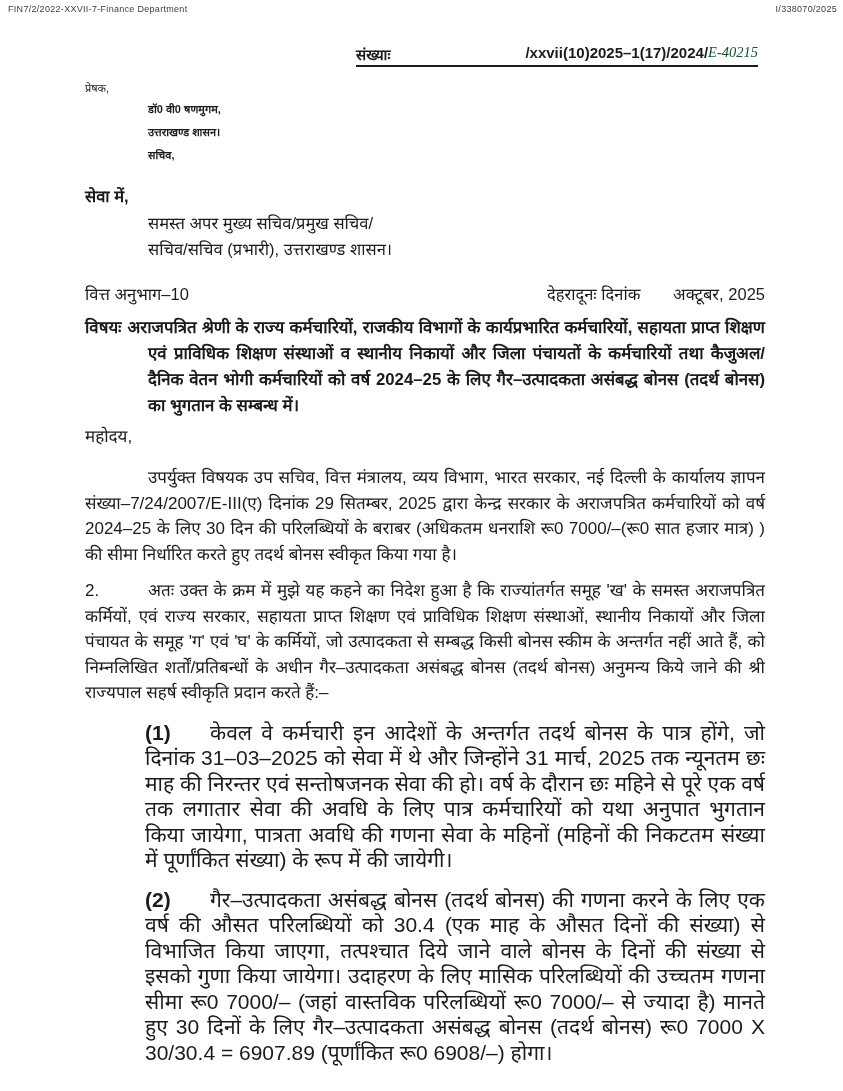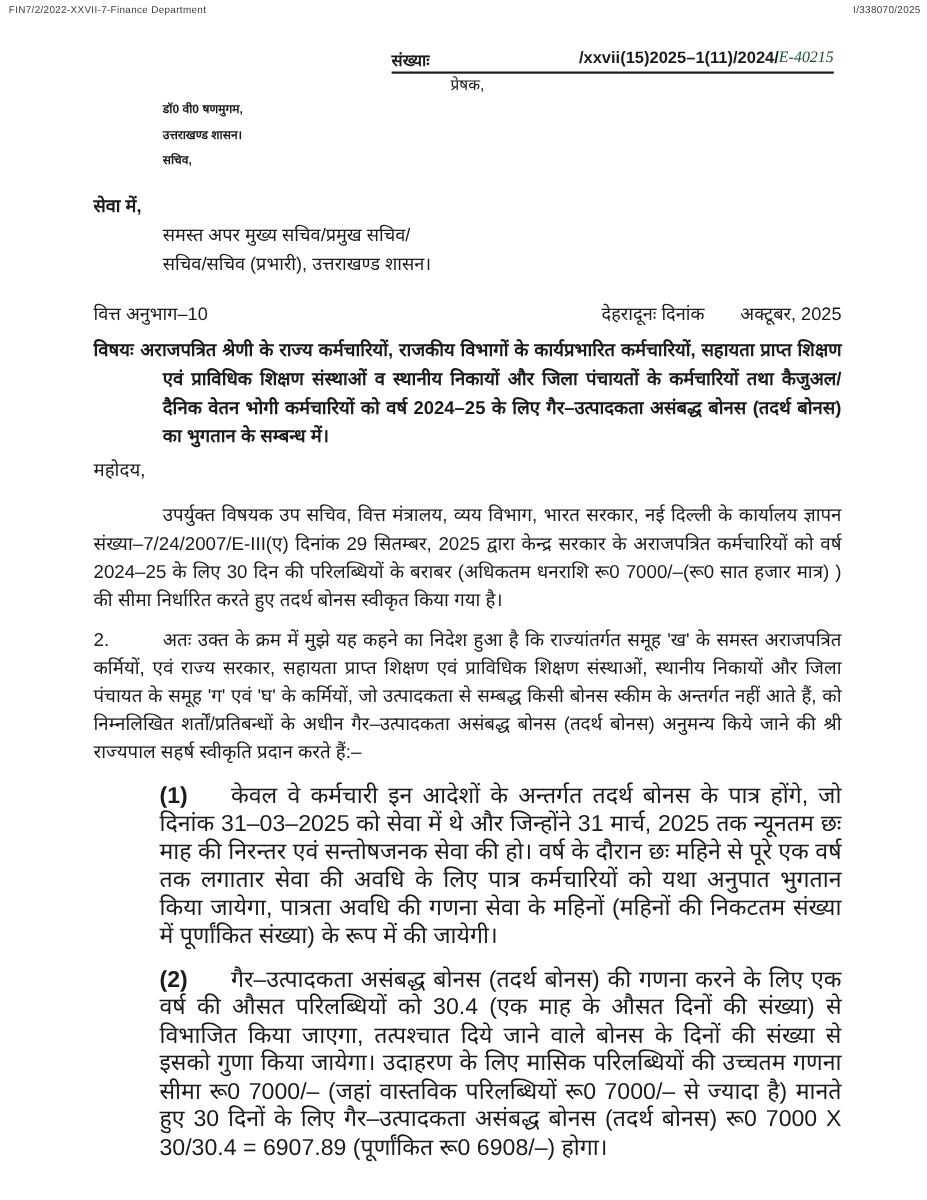"/xxvii(15)2025–1(11)/2024/" span { text: 15)2025–1(11 -> 10)2025–1(17 }
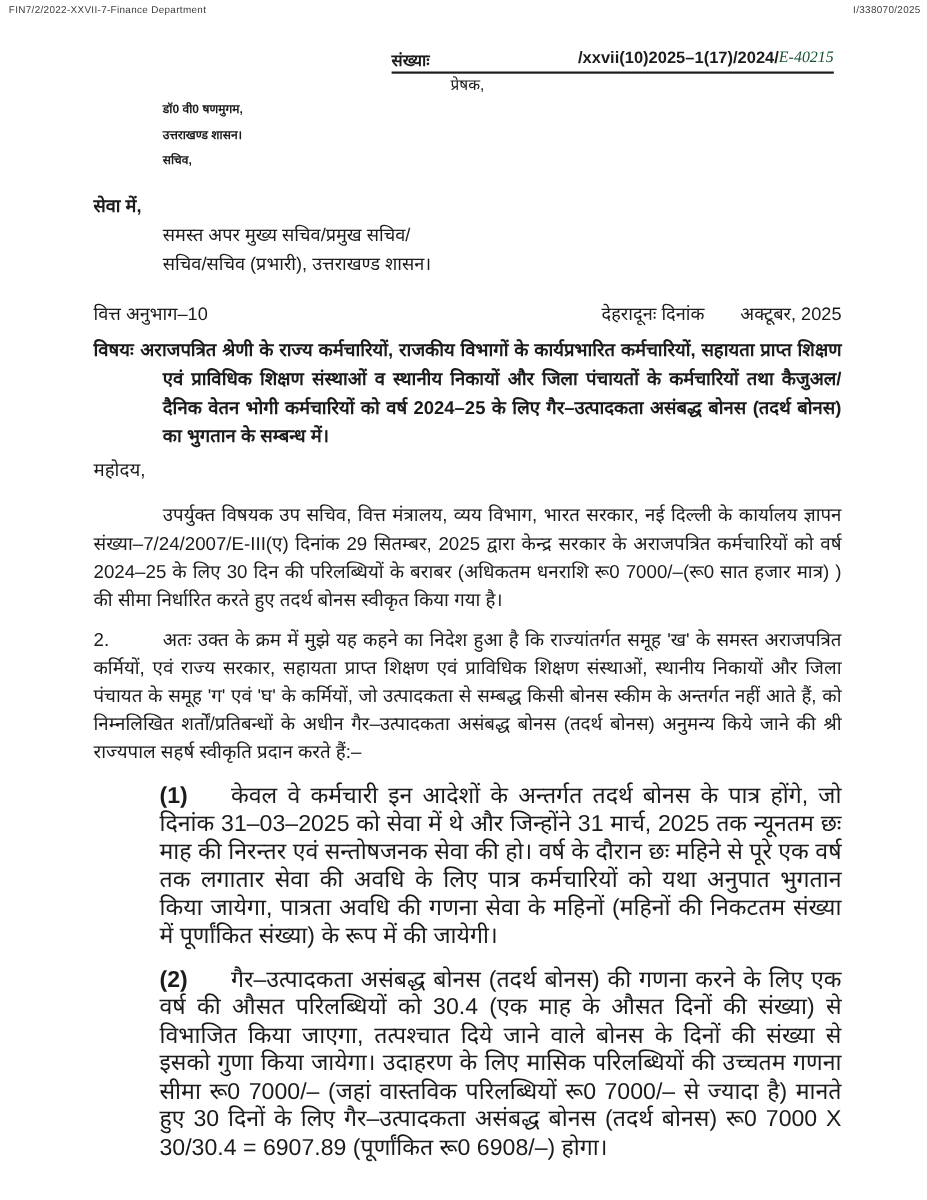"प्रेषक," .from-label { font-size: 14px -> 11px; margin-top: none -> 13px; text-align: center -> none }
